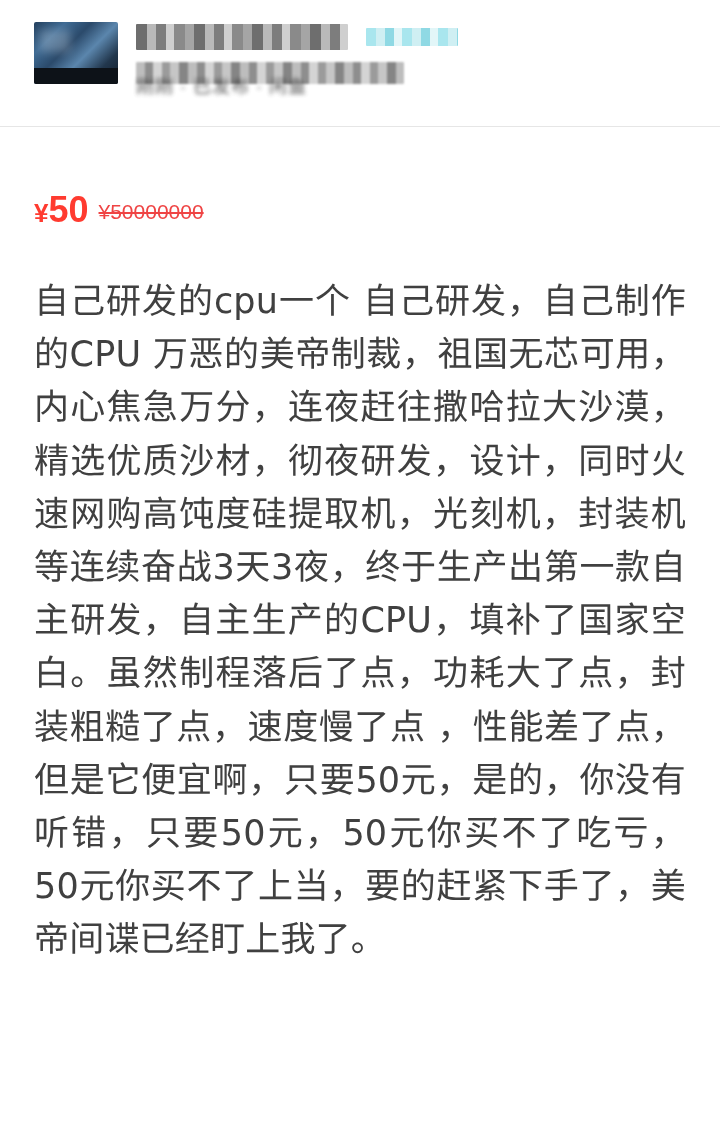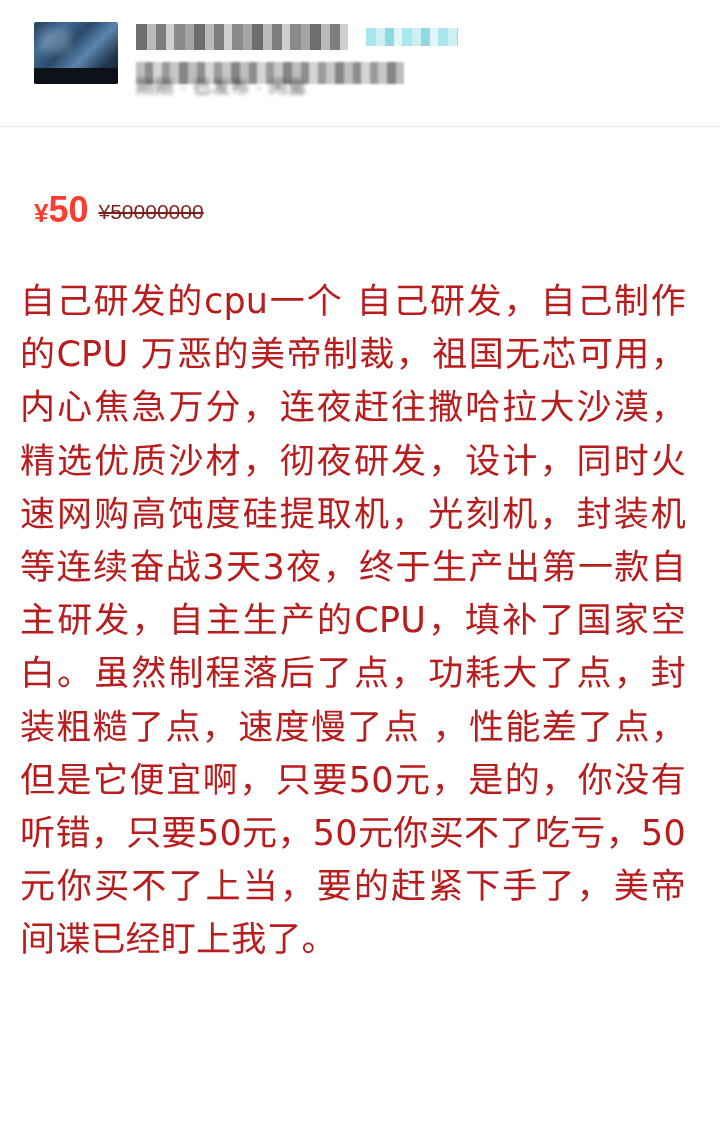"¥50000000" .price-original { color: #7f1d1d -> #ef4444 }
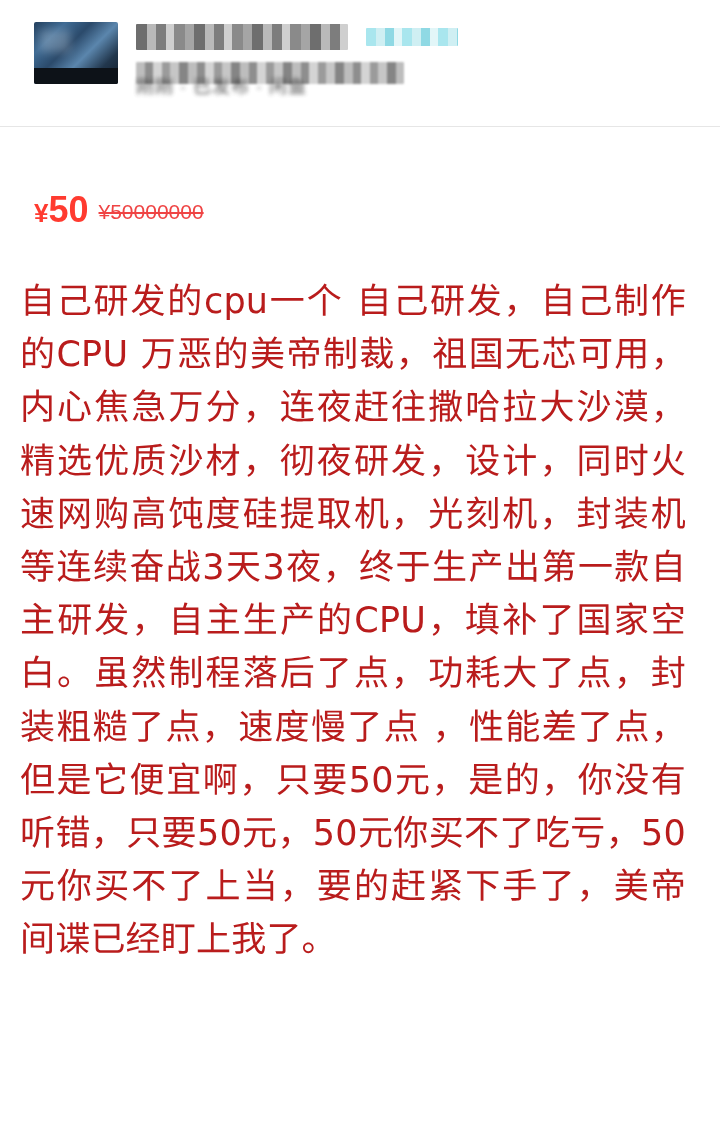"自己研发的cpu一个 自己研发，自己制作的CPU" .description { color: #b91c1c -> #404040; padding: 44px 34px 0 20px -> 44px 34px 0 34px }
